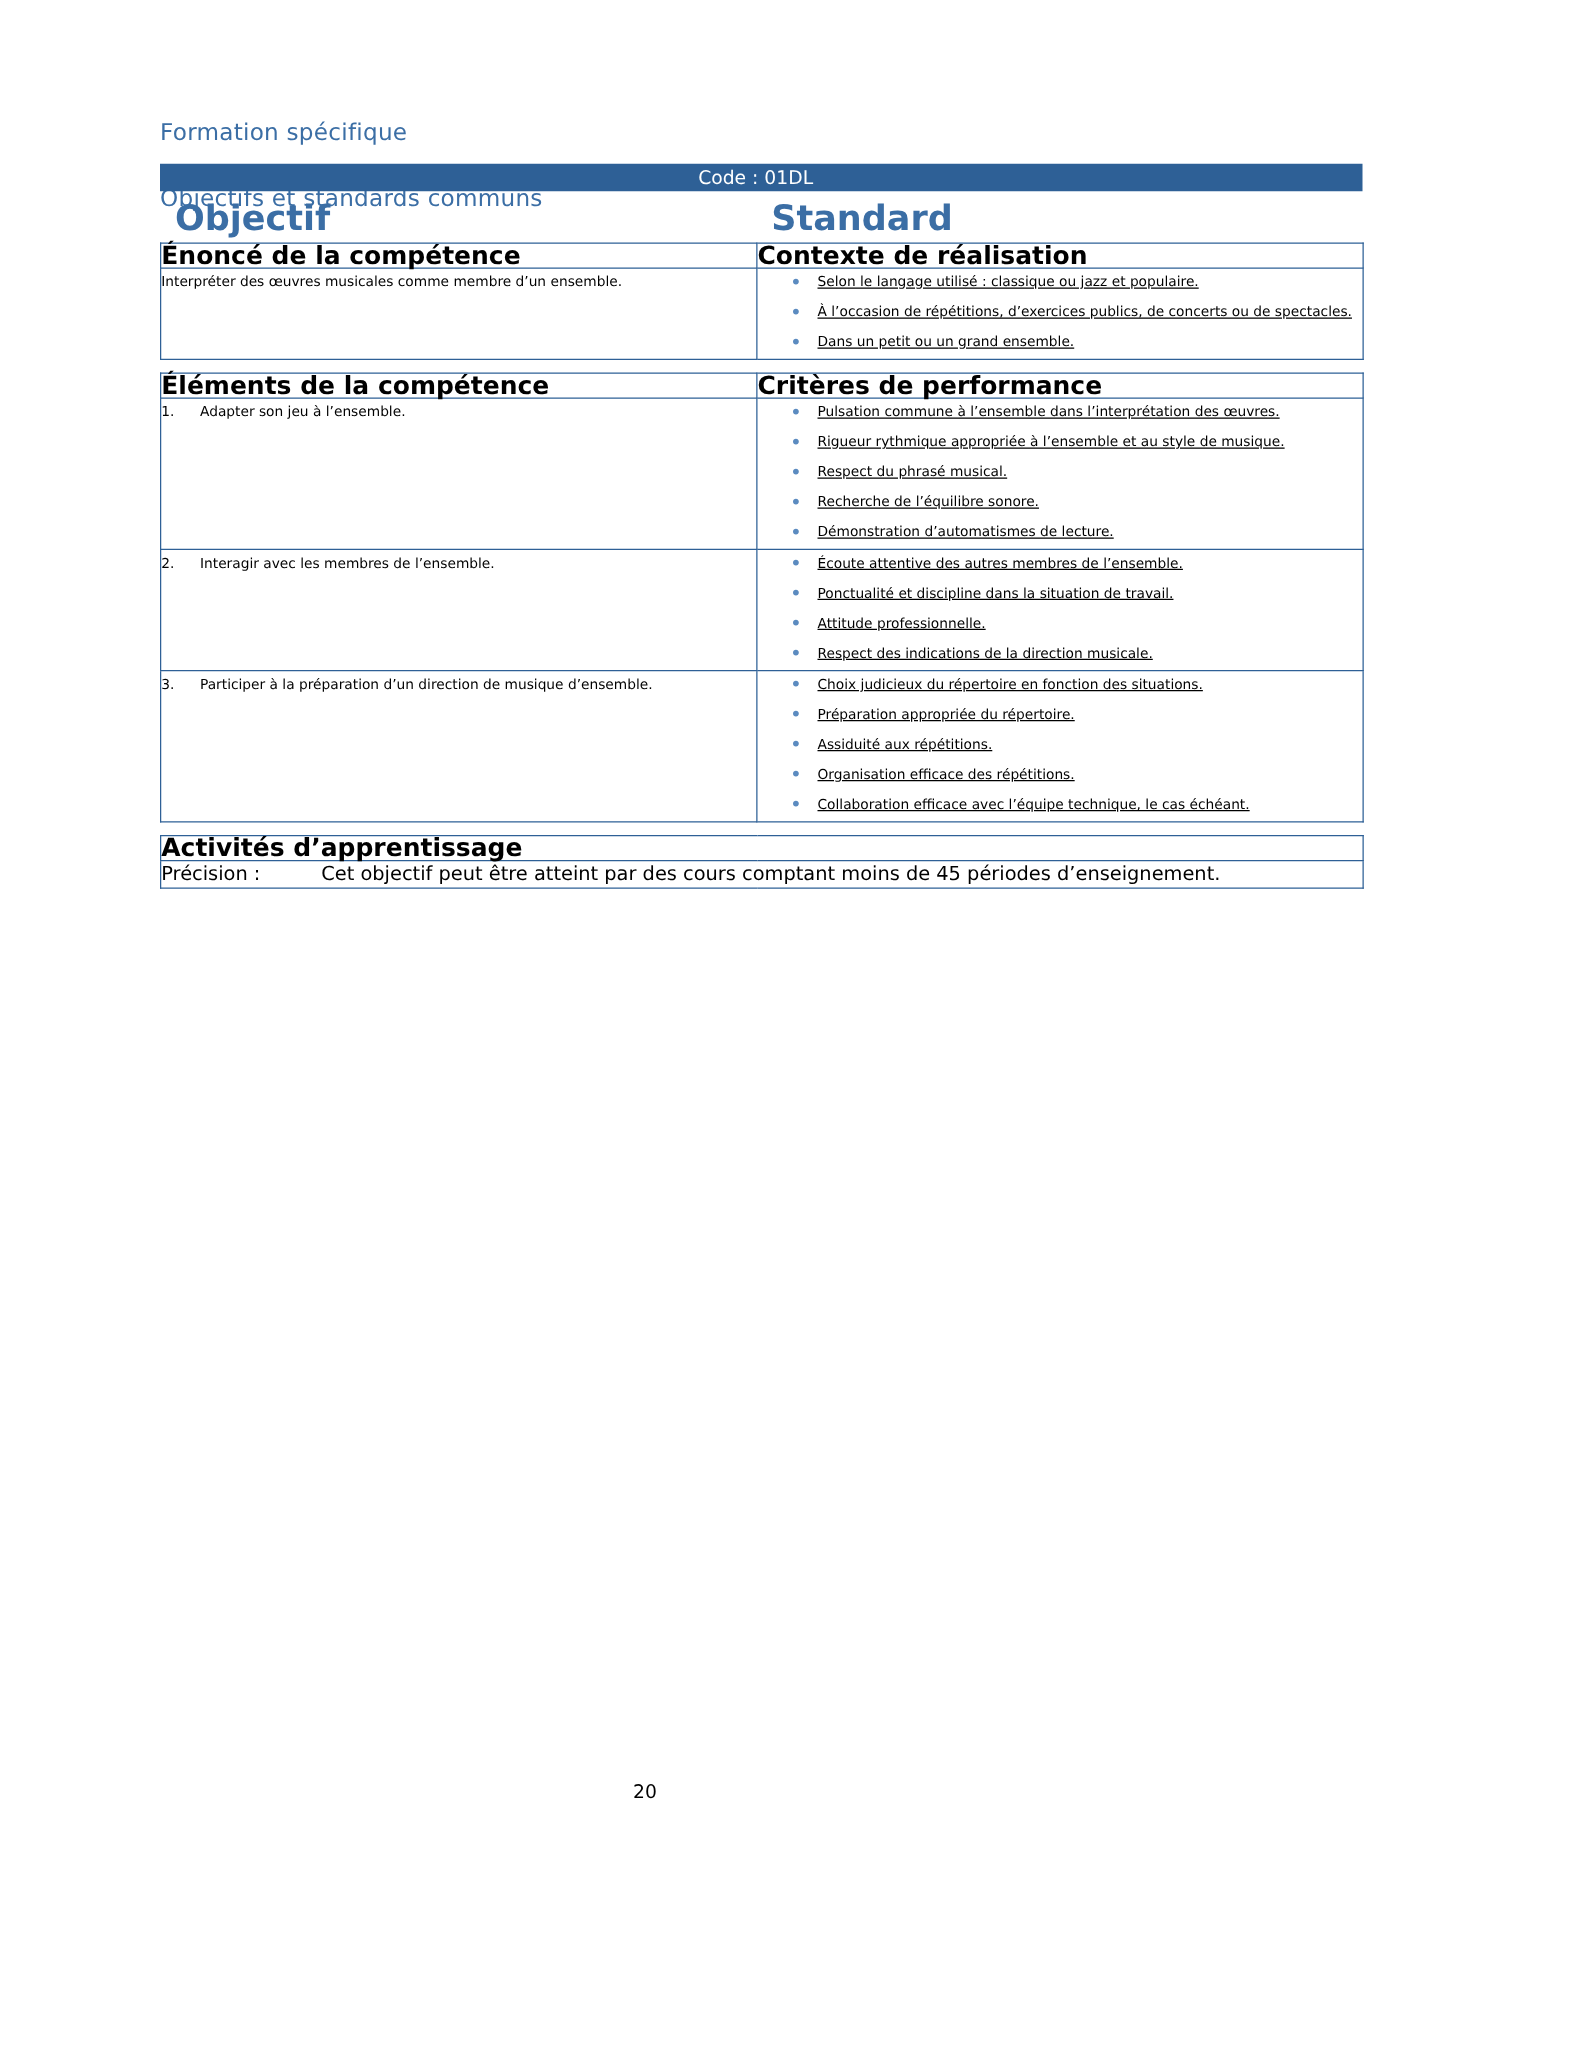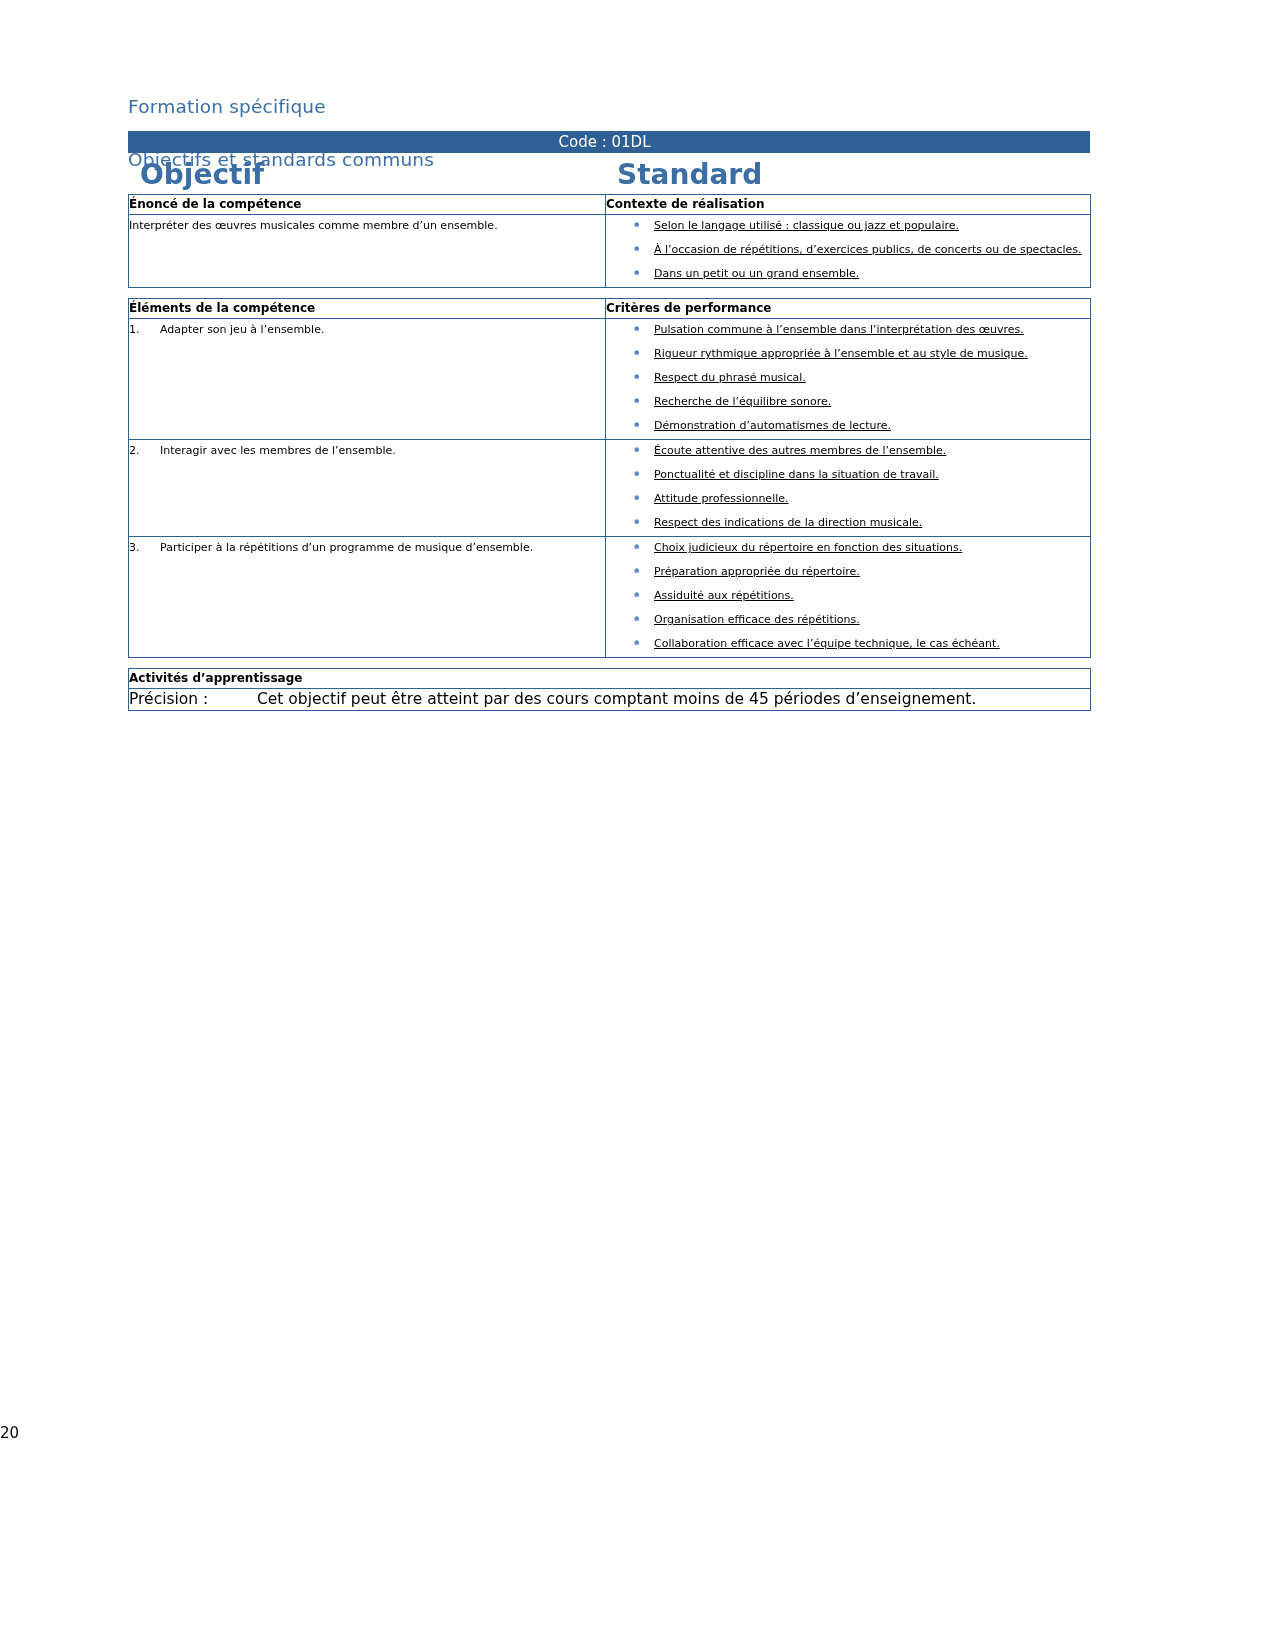"Énoncé de la compétence" .cell-head { font-size: 12px -> 20px }
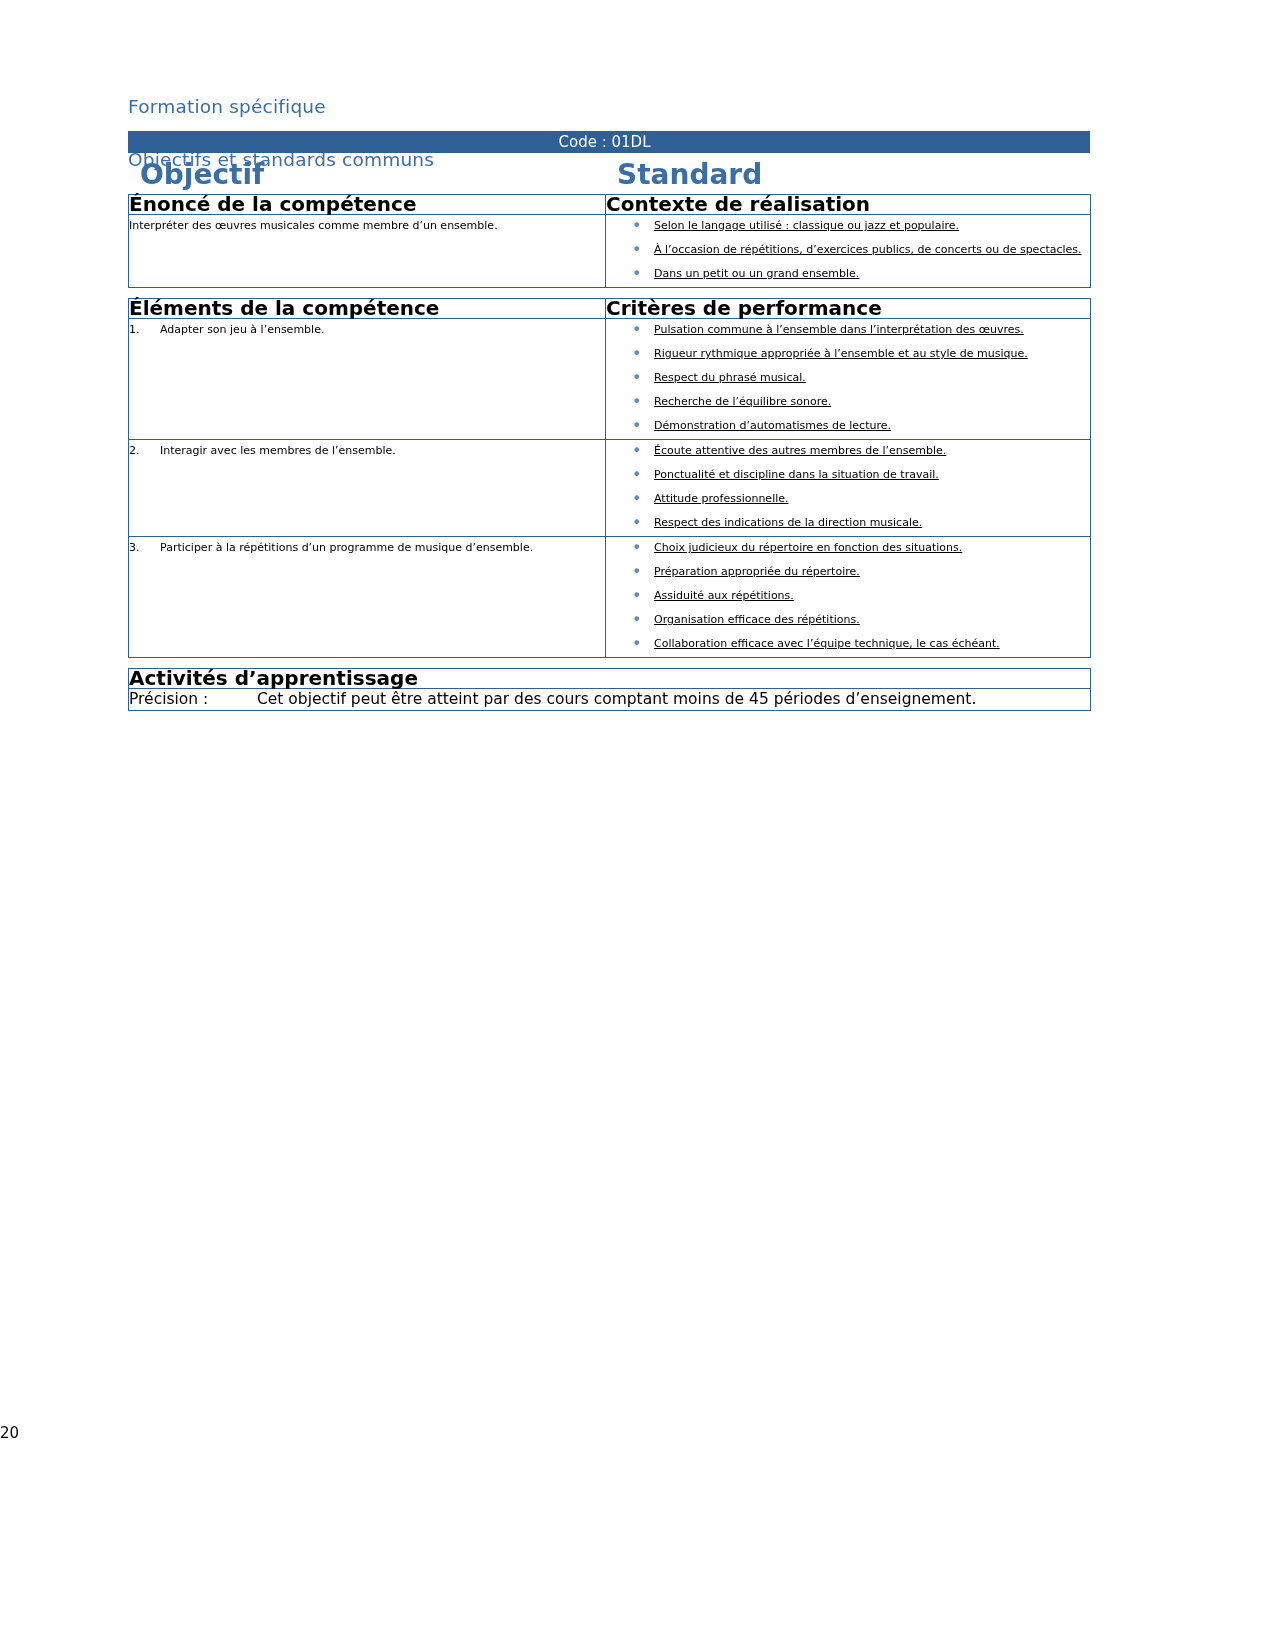"Participer à la répétitions d’un" span { text: répétitions d’un programme -> préparation d’un direction }
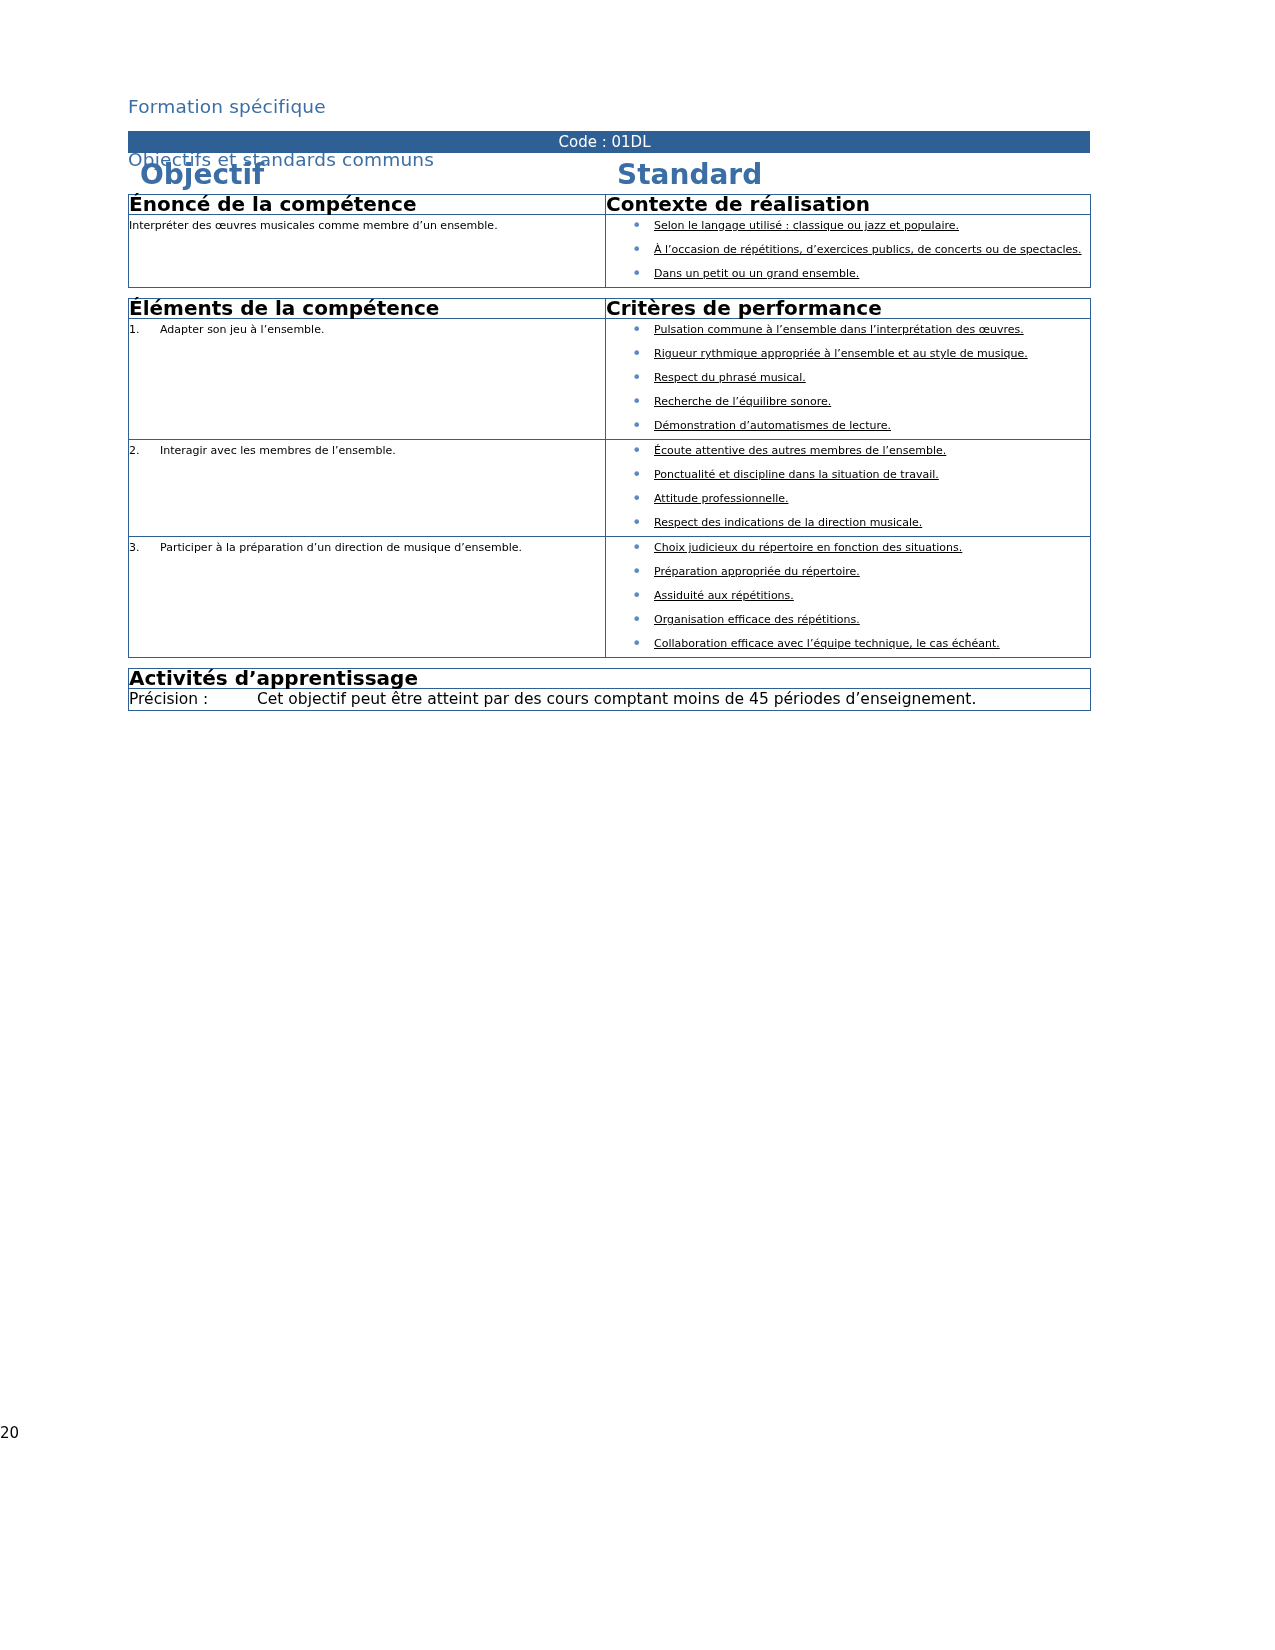"20" .page-number { text-align: left -> center }
